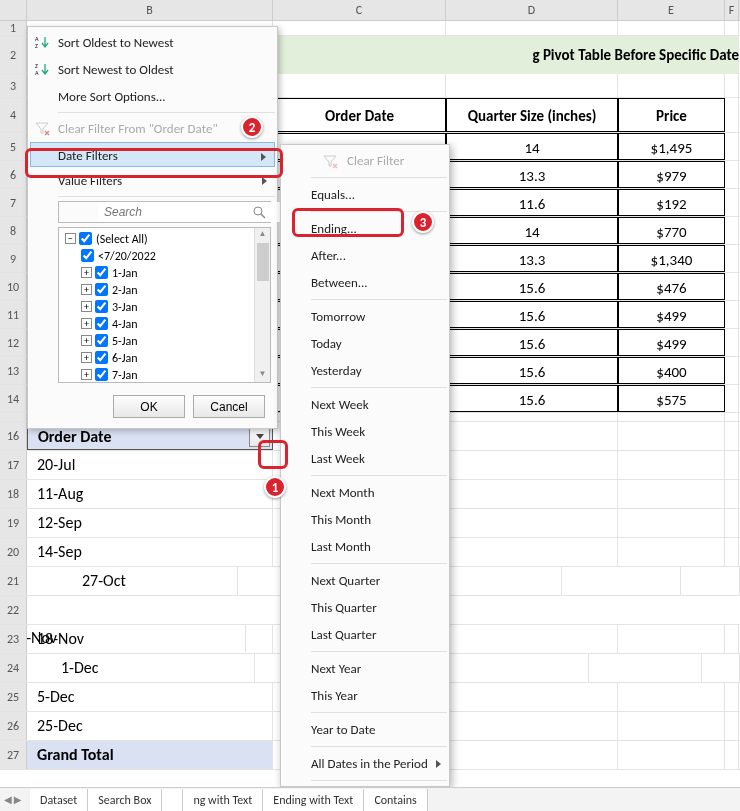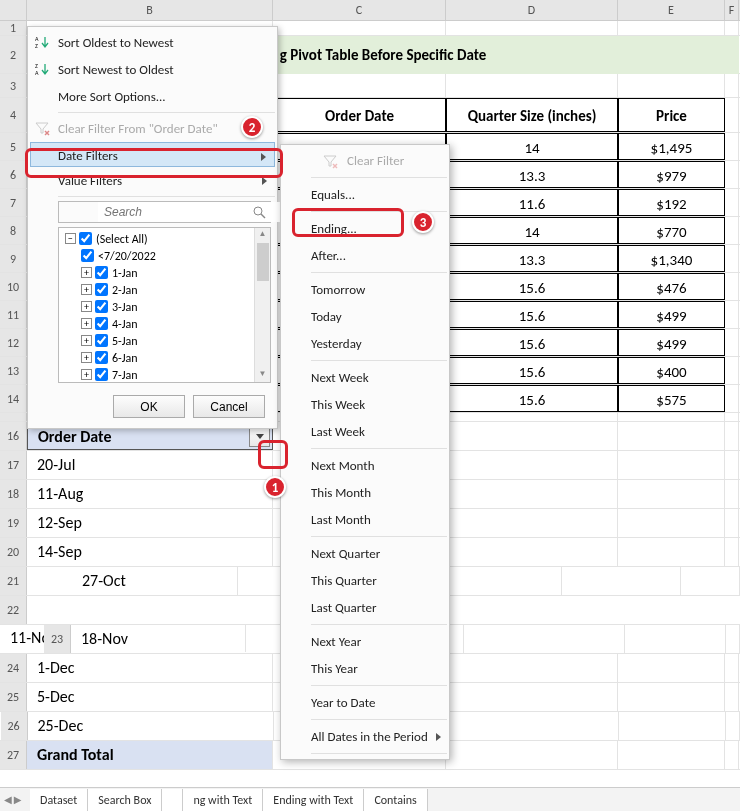"g Pivot Table Before Specific" .banner { text-align: center -> right }
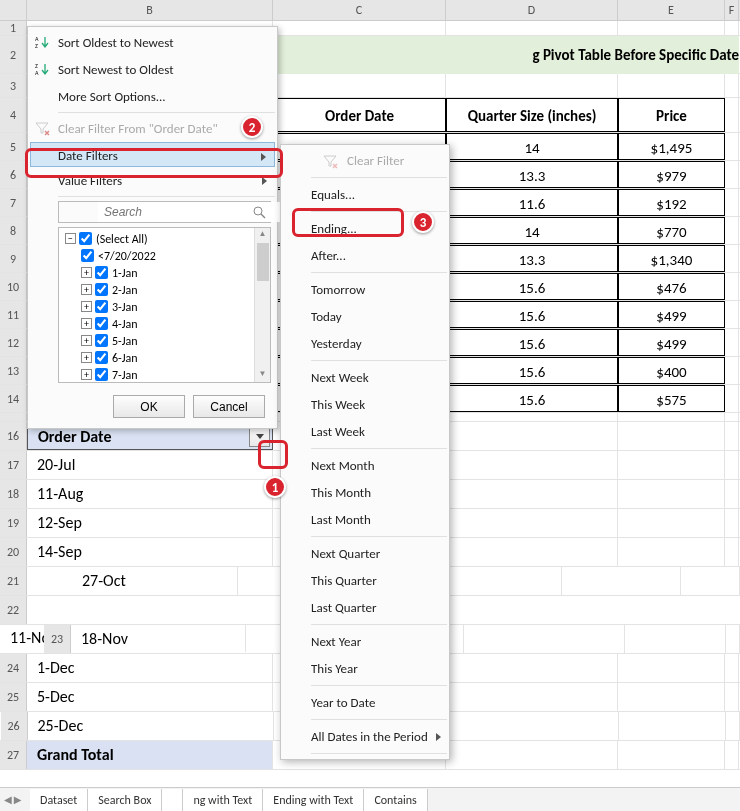"Between..." div.mi2 { html: none -> <div><span>Between...</span></div> }
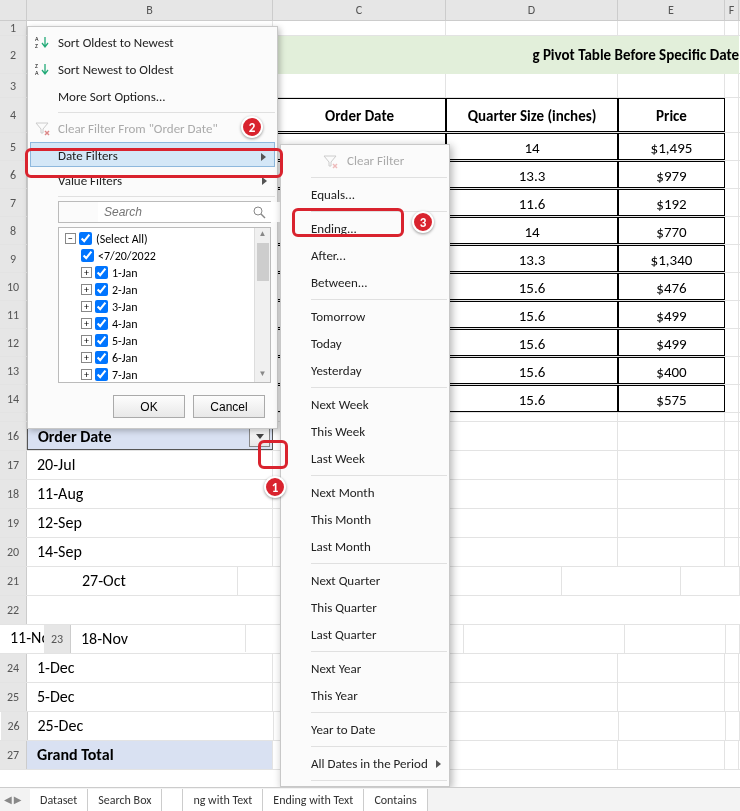"23" div.row { padding-left: 44px -> none }
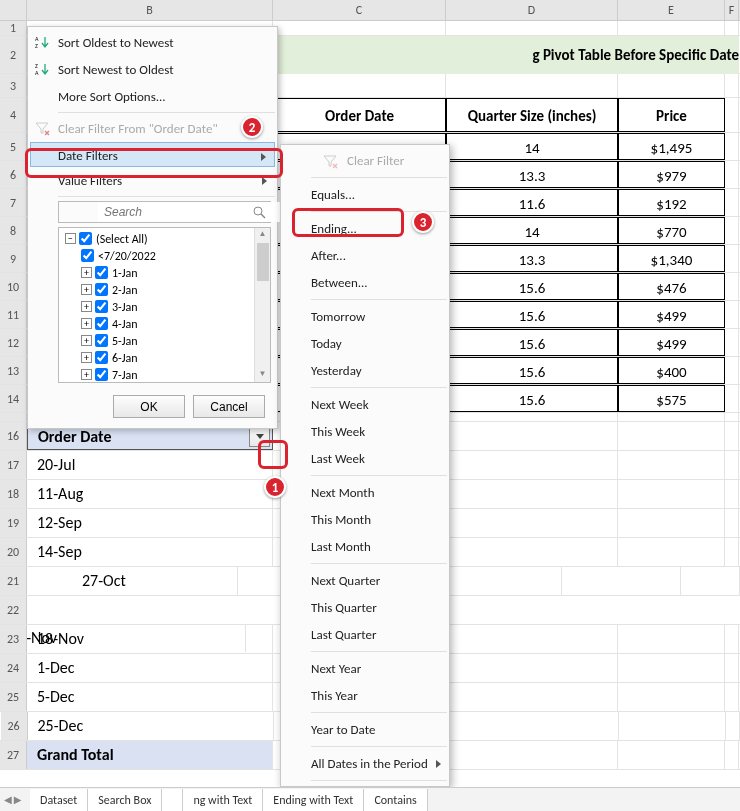"24" div.row { gap: none -> 24px }
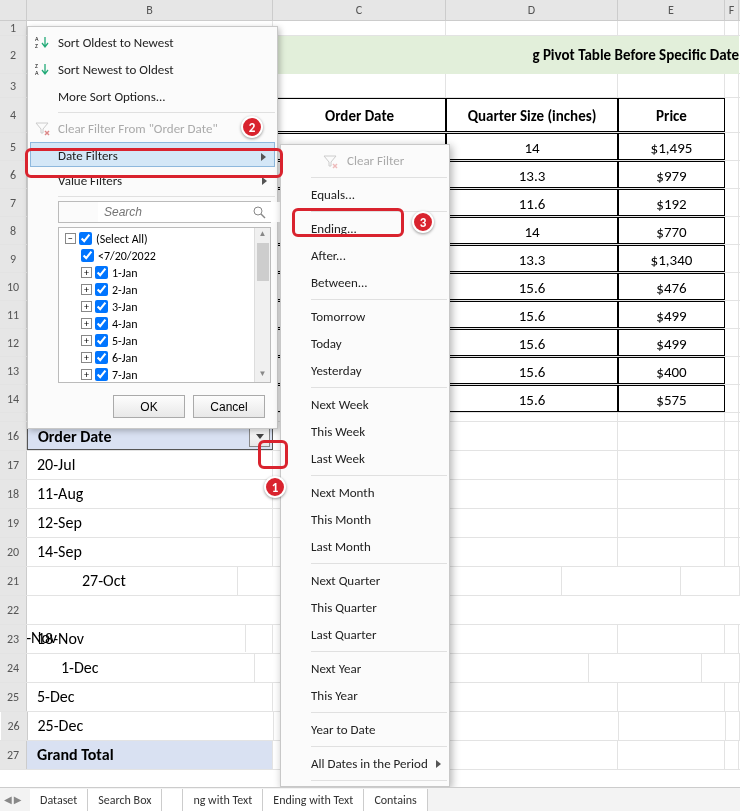"26" div.row { justify-content: center -> none }
